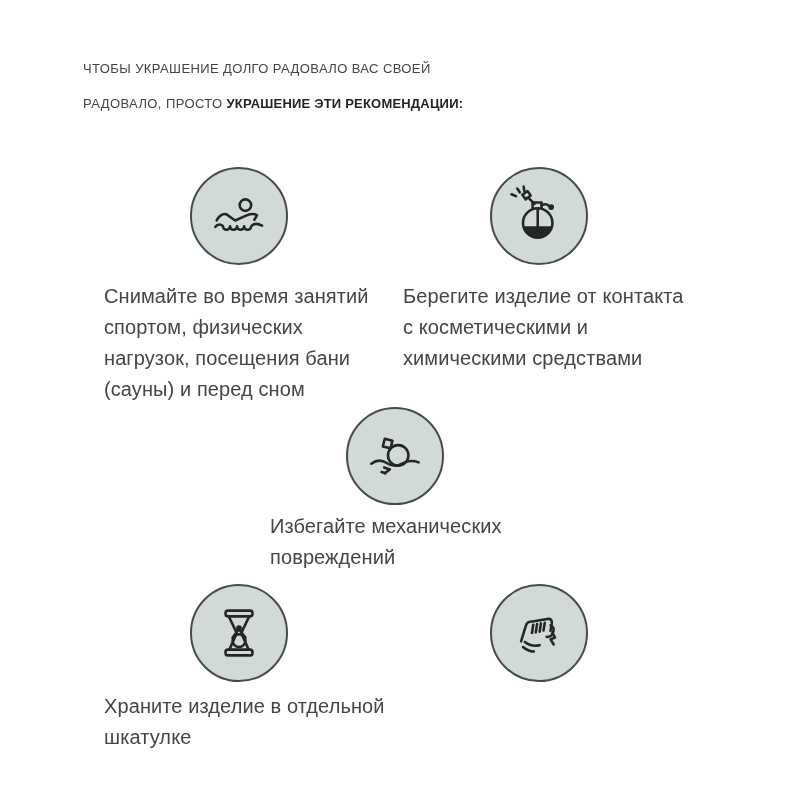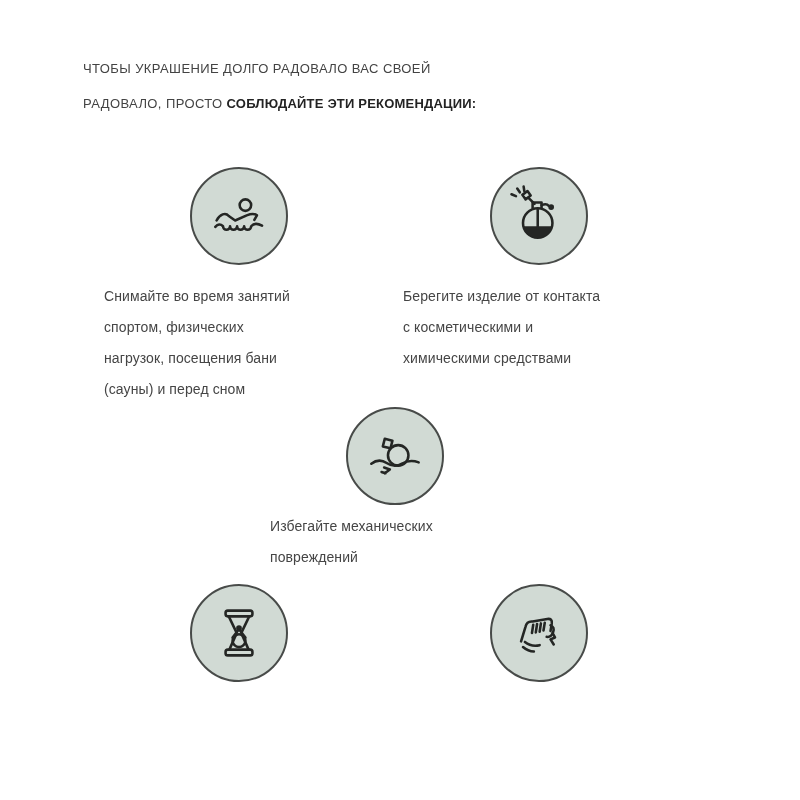"СОБЛЮДАЙТЕ ЭТИ РЕКОМЕНДАЦИИ:" span.t-bold { text: СОБЛЮДАЙТЕ -> УКРАШЕНИЕ }
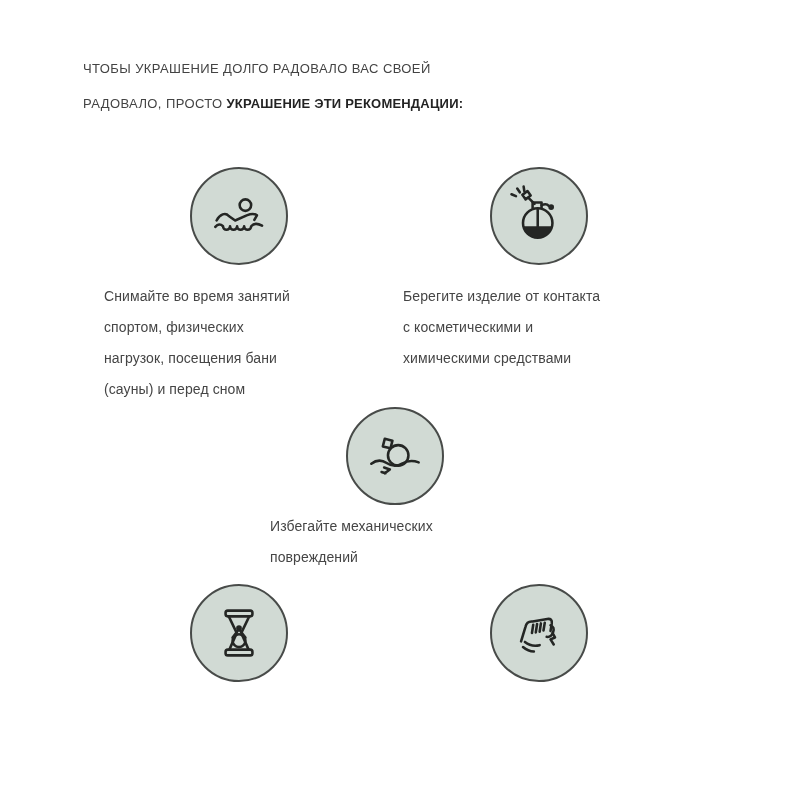"Снимайте во время занятий" .caption { font-size: 14px -> 20px }
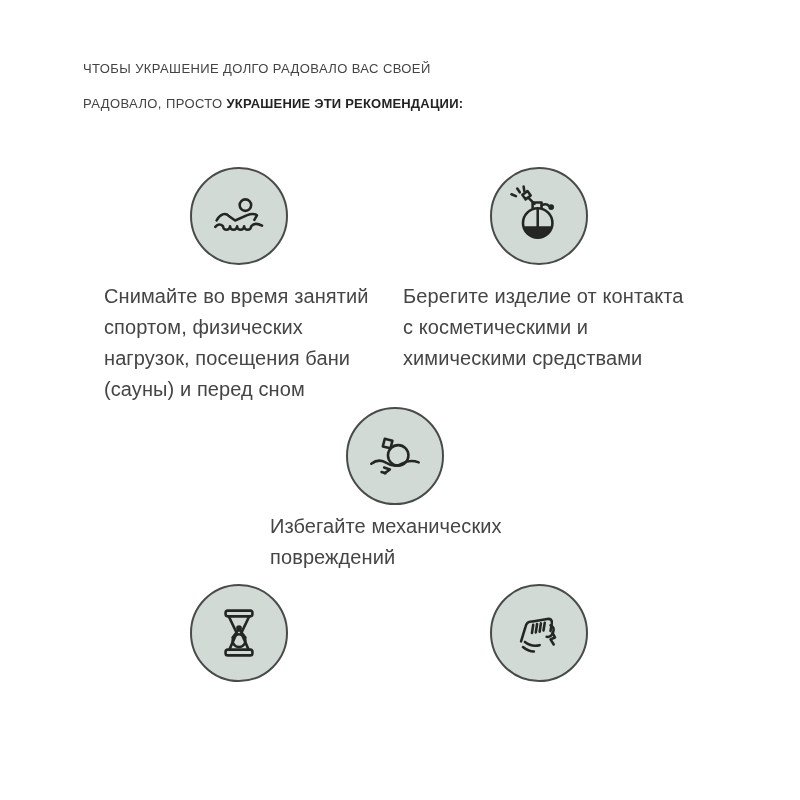"Храните изделие в отдельной" div.caption { html: none -> <div>Храните изделие в отдельной шкатулке</div> }
